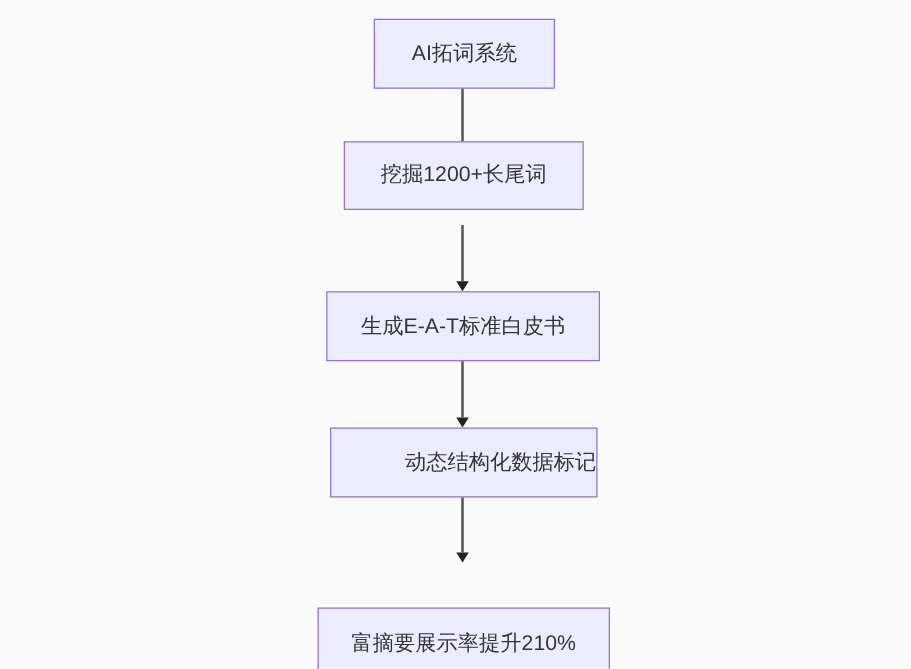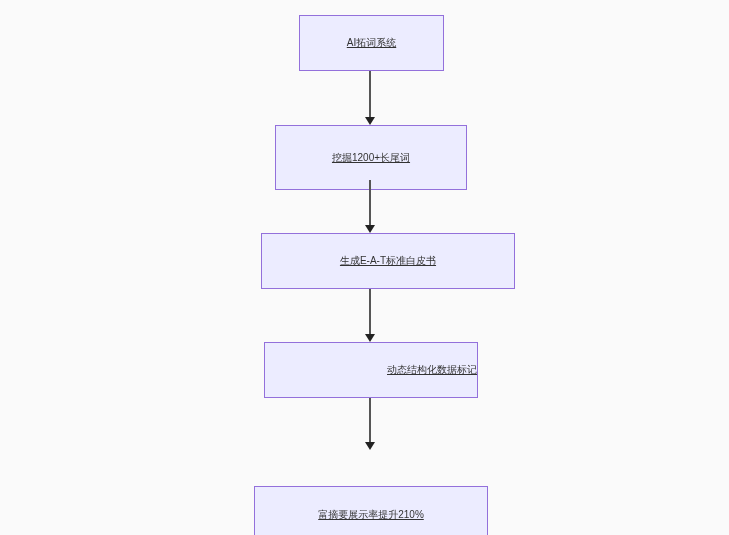"AI拓词系统" .node-label { font-size: 10px -> 17px; text-decoration: underline -> none }
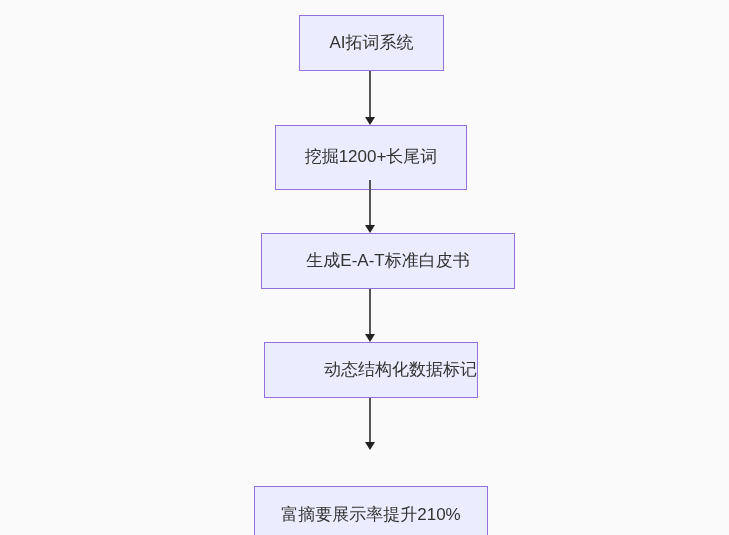"挖掘1200+长尾词" #node-1 { height: 65px -> 55px; top: 125px -> 113px }
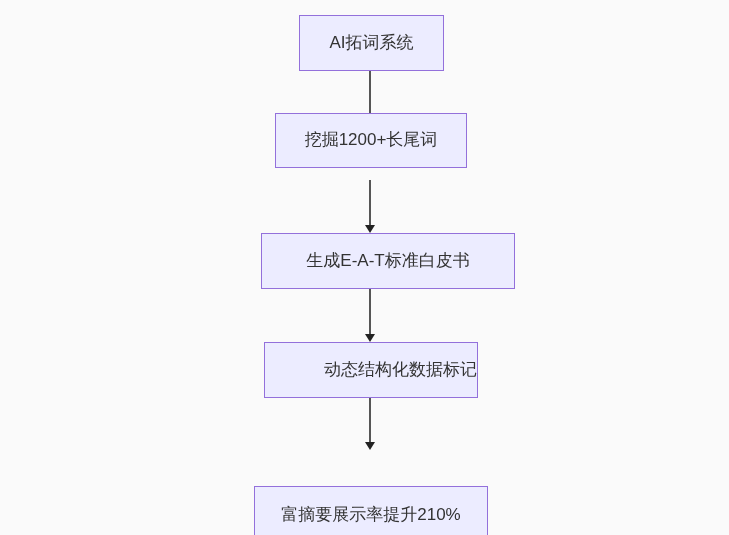"生成E-A-T标准白皮书" #node-2 { width: 254px -> 219px }
